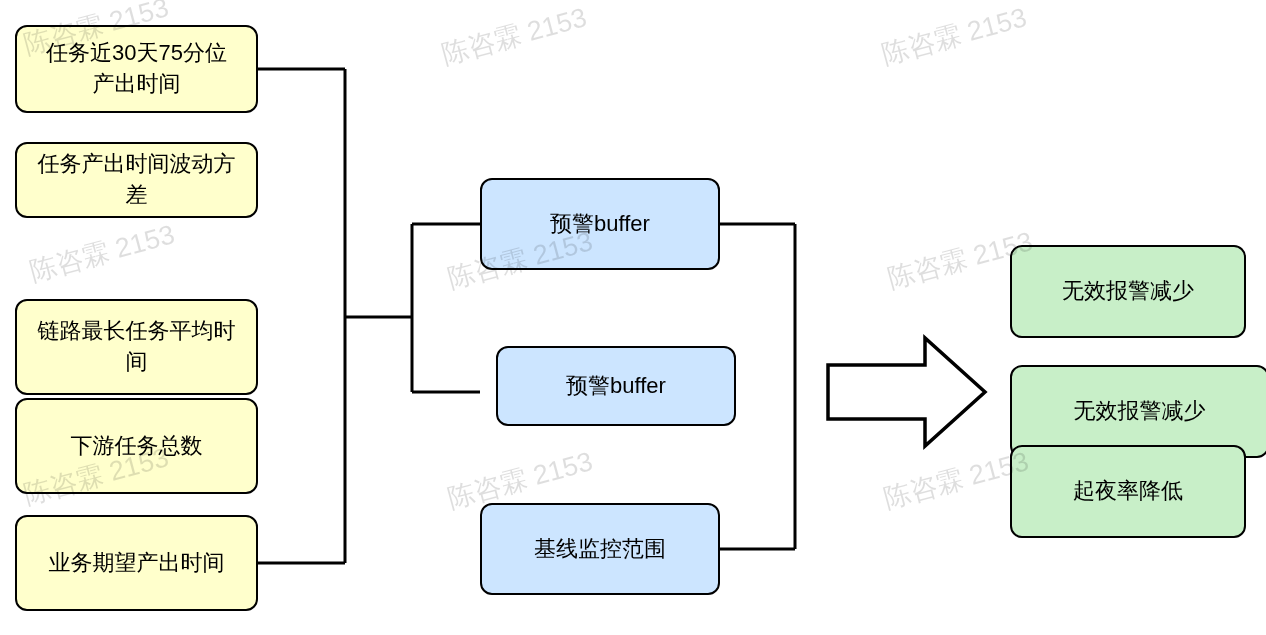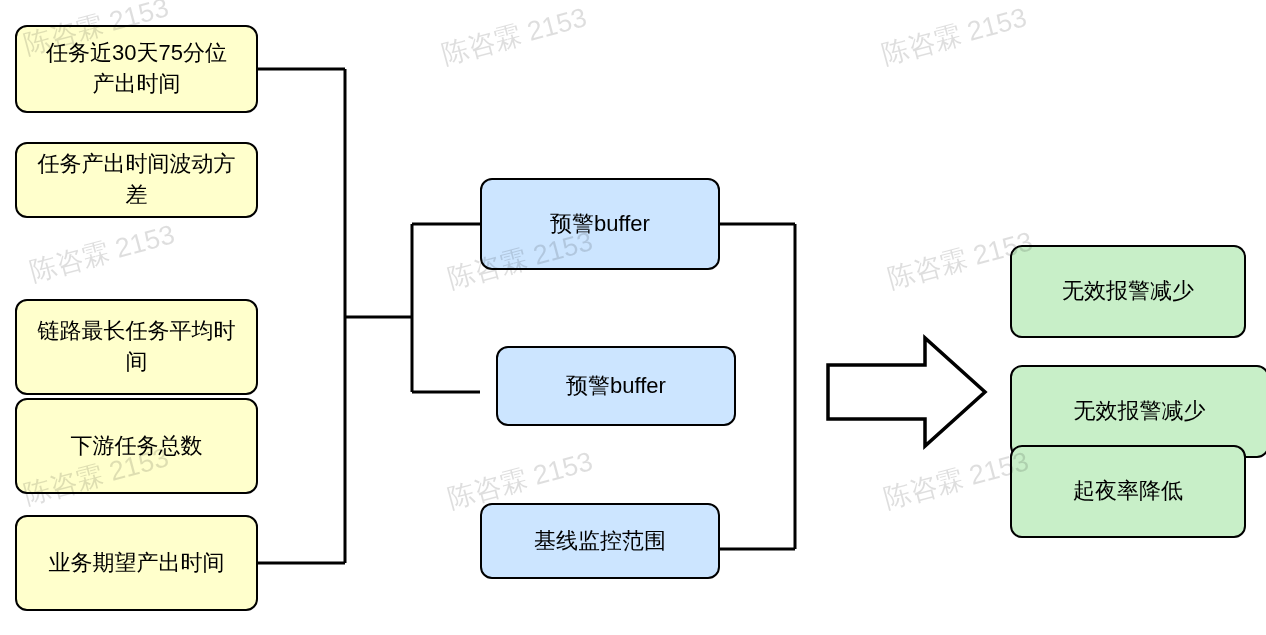"基线监控范围" .mid3 { height: 76px -> 92px }
